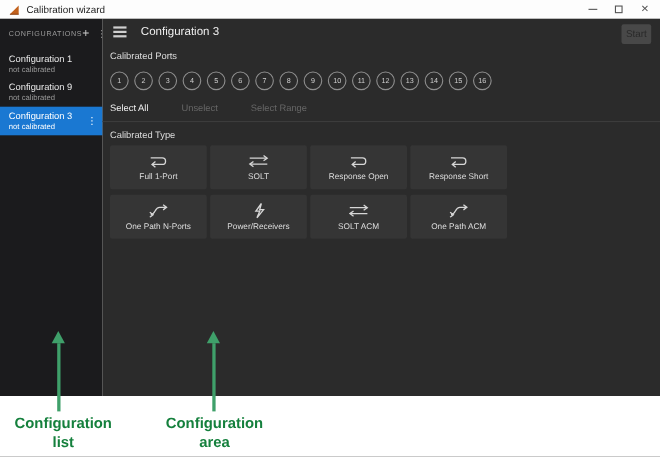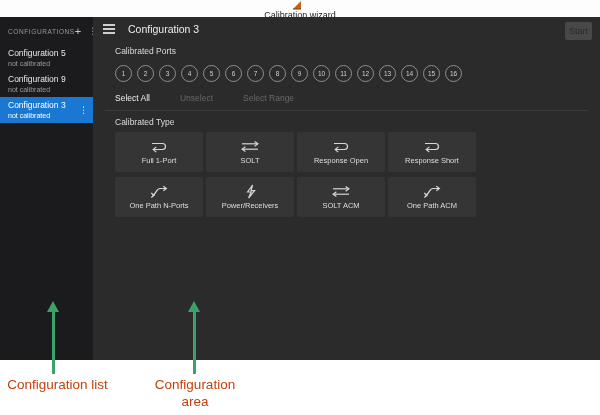"Calibration wizard" .titlebar { flex-direction: column -> none }
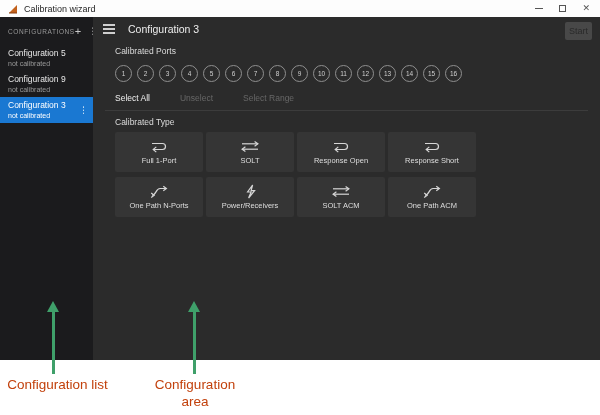"Configuration 5" div.item-name { text: 5 -> 1 }
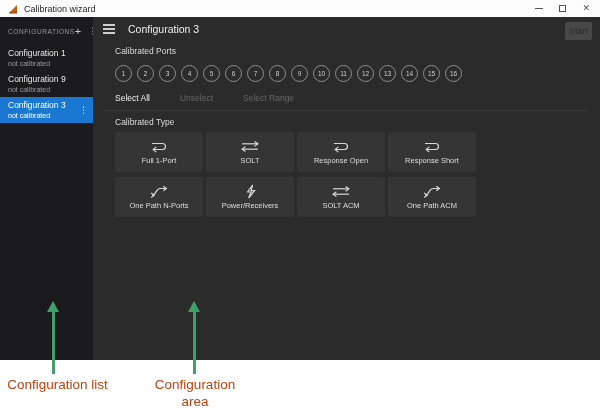"Calibrated Ports" .main-content { padding: 0 22px -> 0 7px }
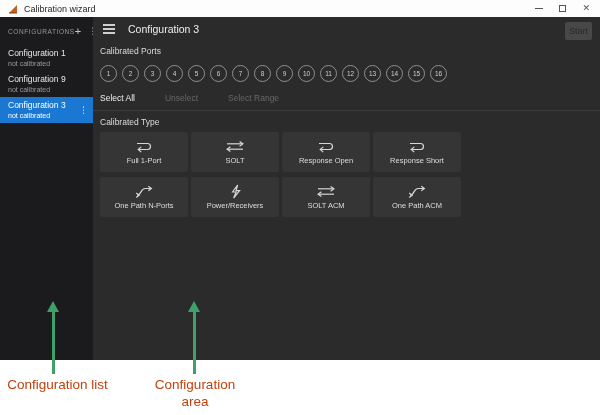"Configuration list" .anno-label { color: #c2410c -> #15803d; font-weight: normal -> bold }
